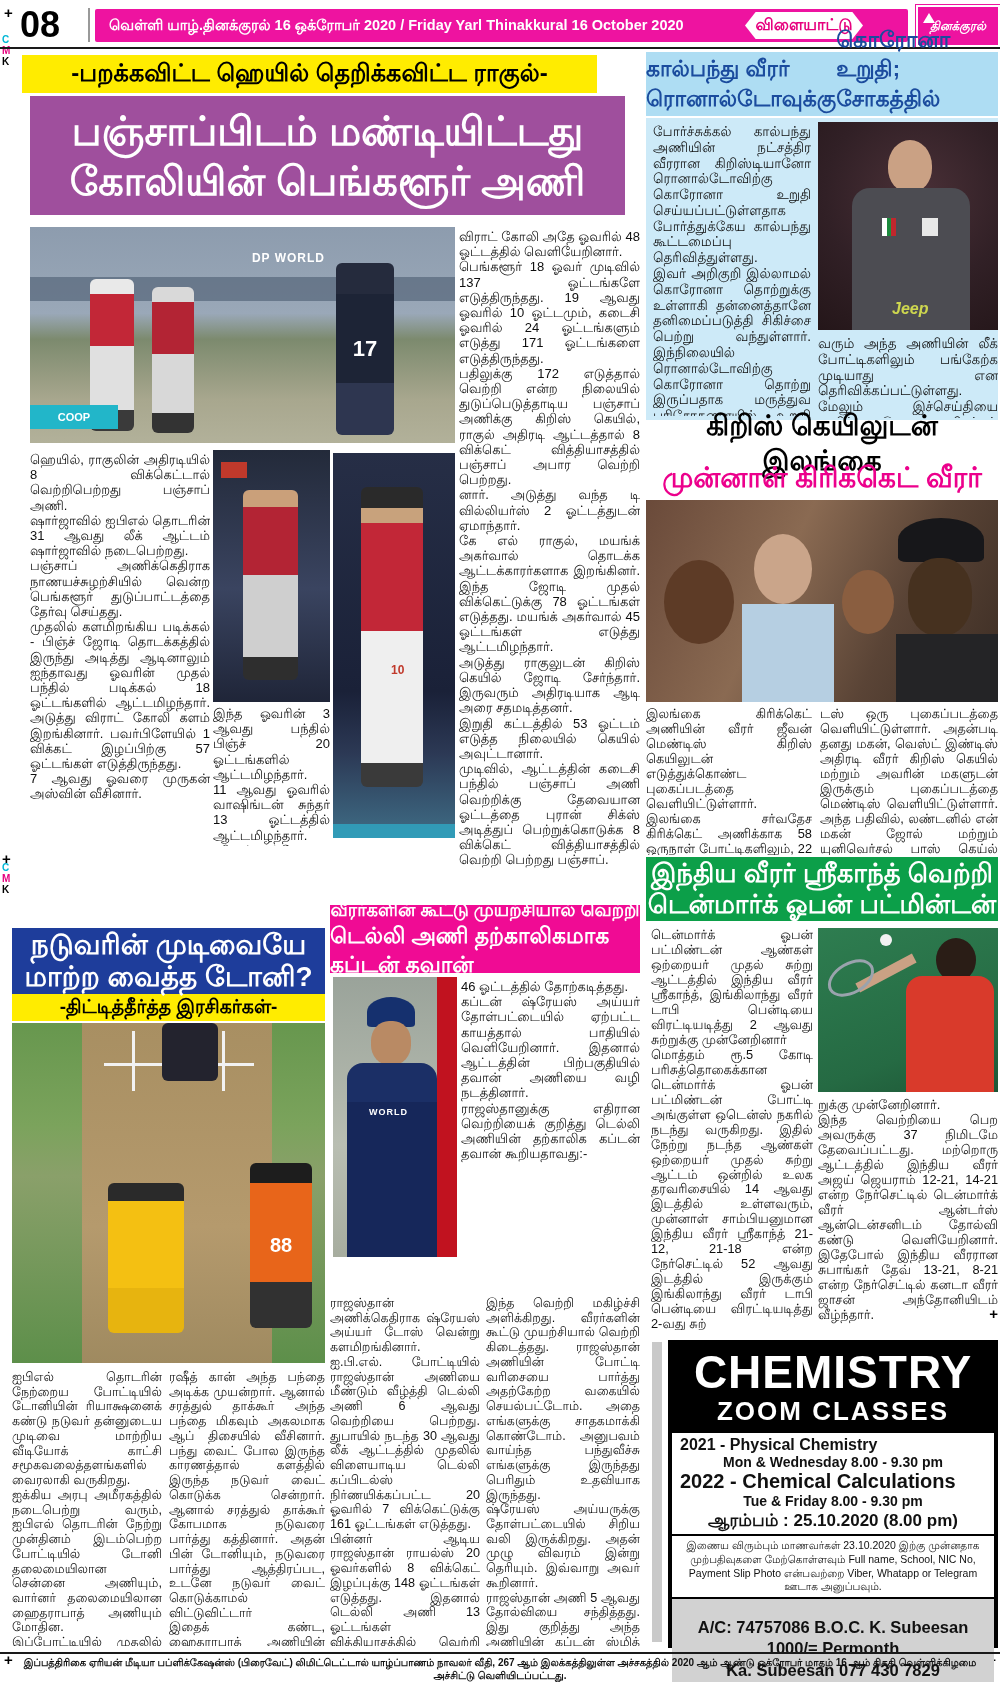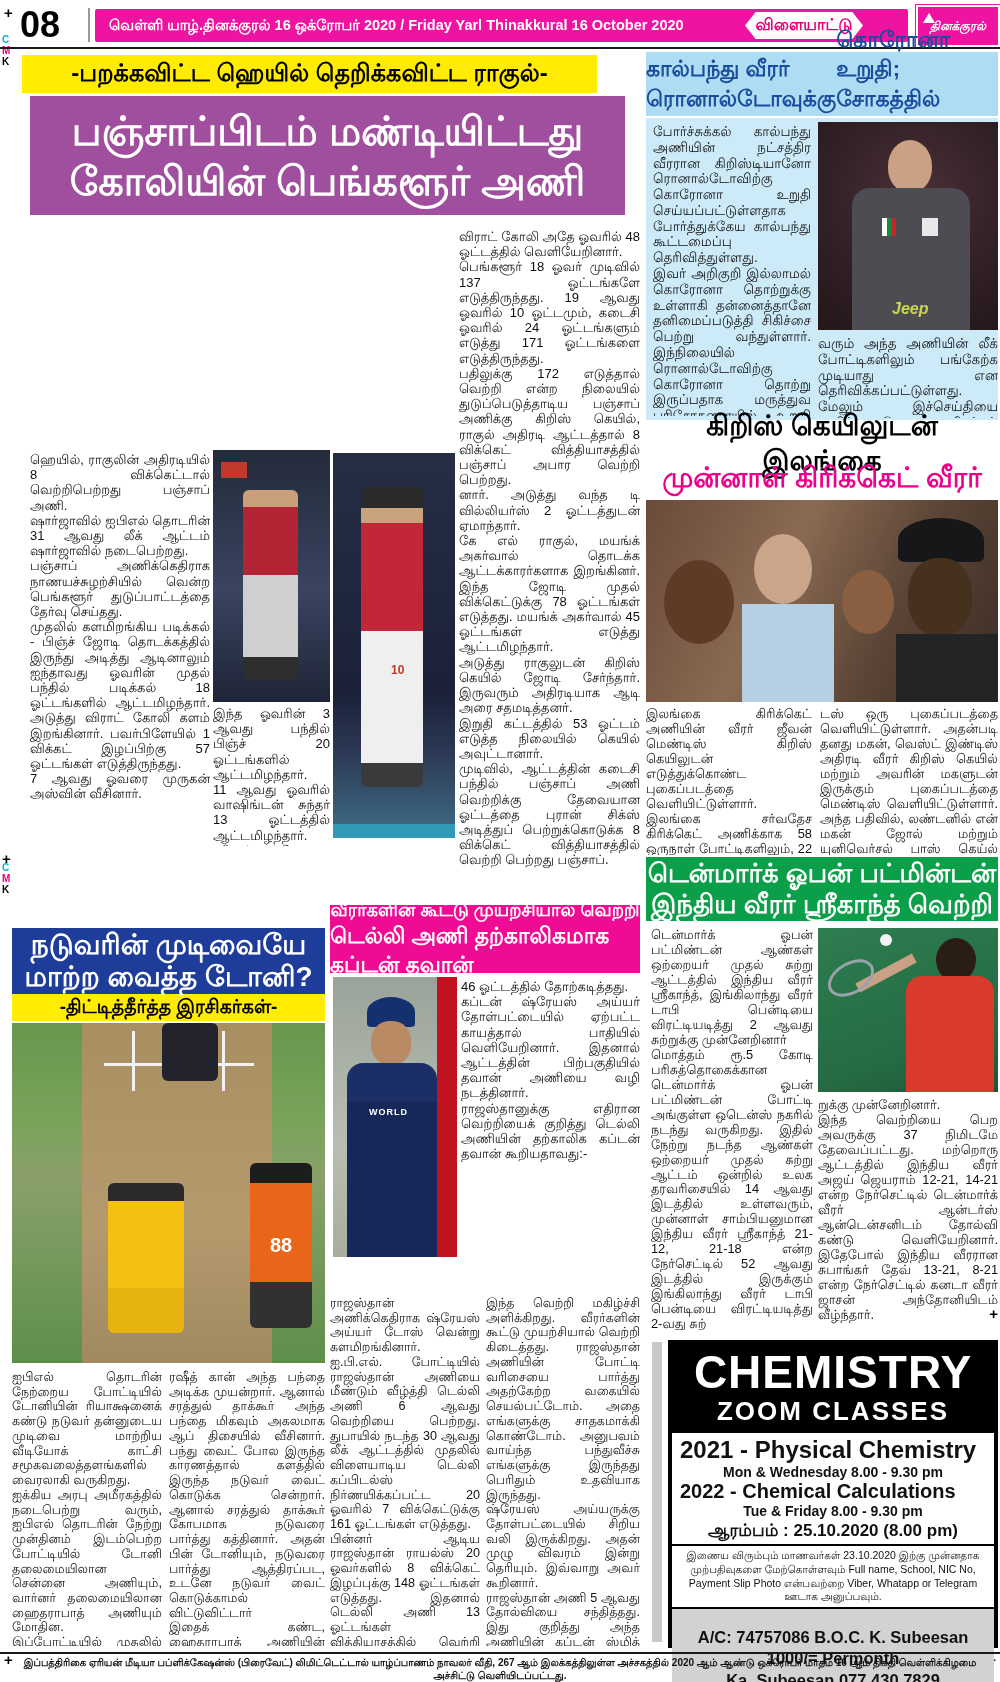"DP WORLD" div.ph { html: none -> <div> <div></div> <div>DP WORLD</div> <div></div> <div></div> <div> <span>17</span> </div> <div>COOP</div> </div> }
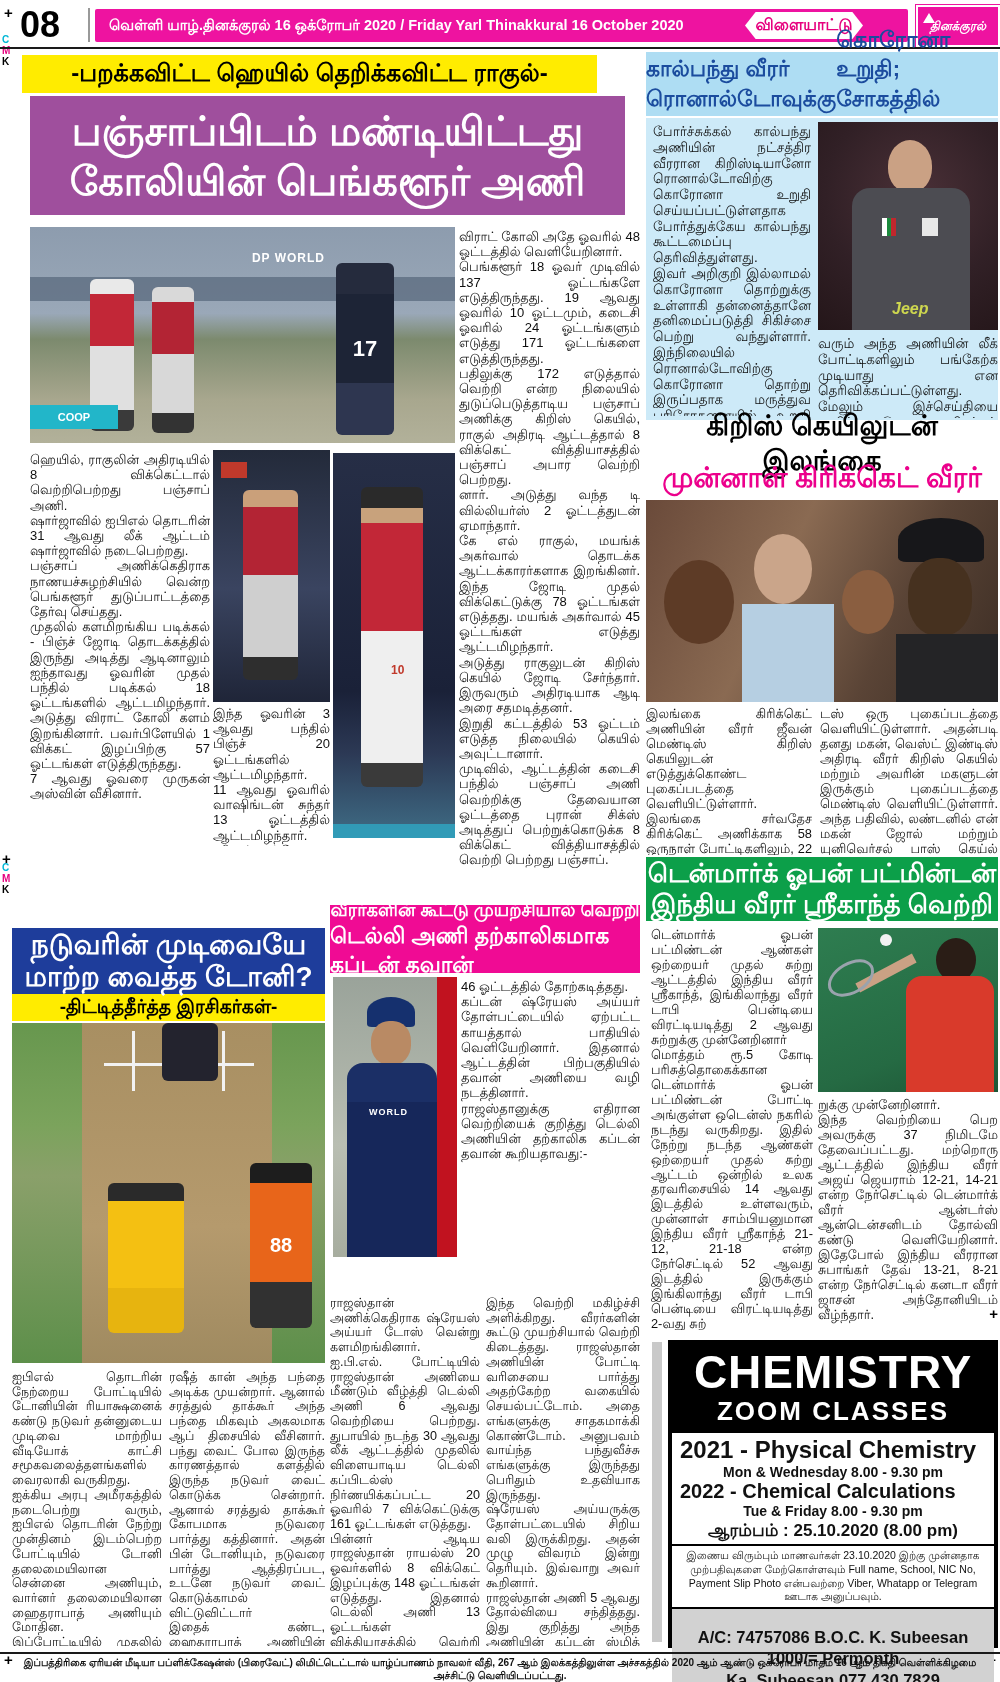"டென்மார்க் ஓபன் பட்மின்டன்" div { order: before "இந்திய வீரர் ஸ்ரீகாந்த் வெற்றி" -> after "இந்திய வீரர் ஸ்ரீகாந்த் வெற்றி" }
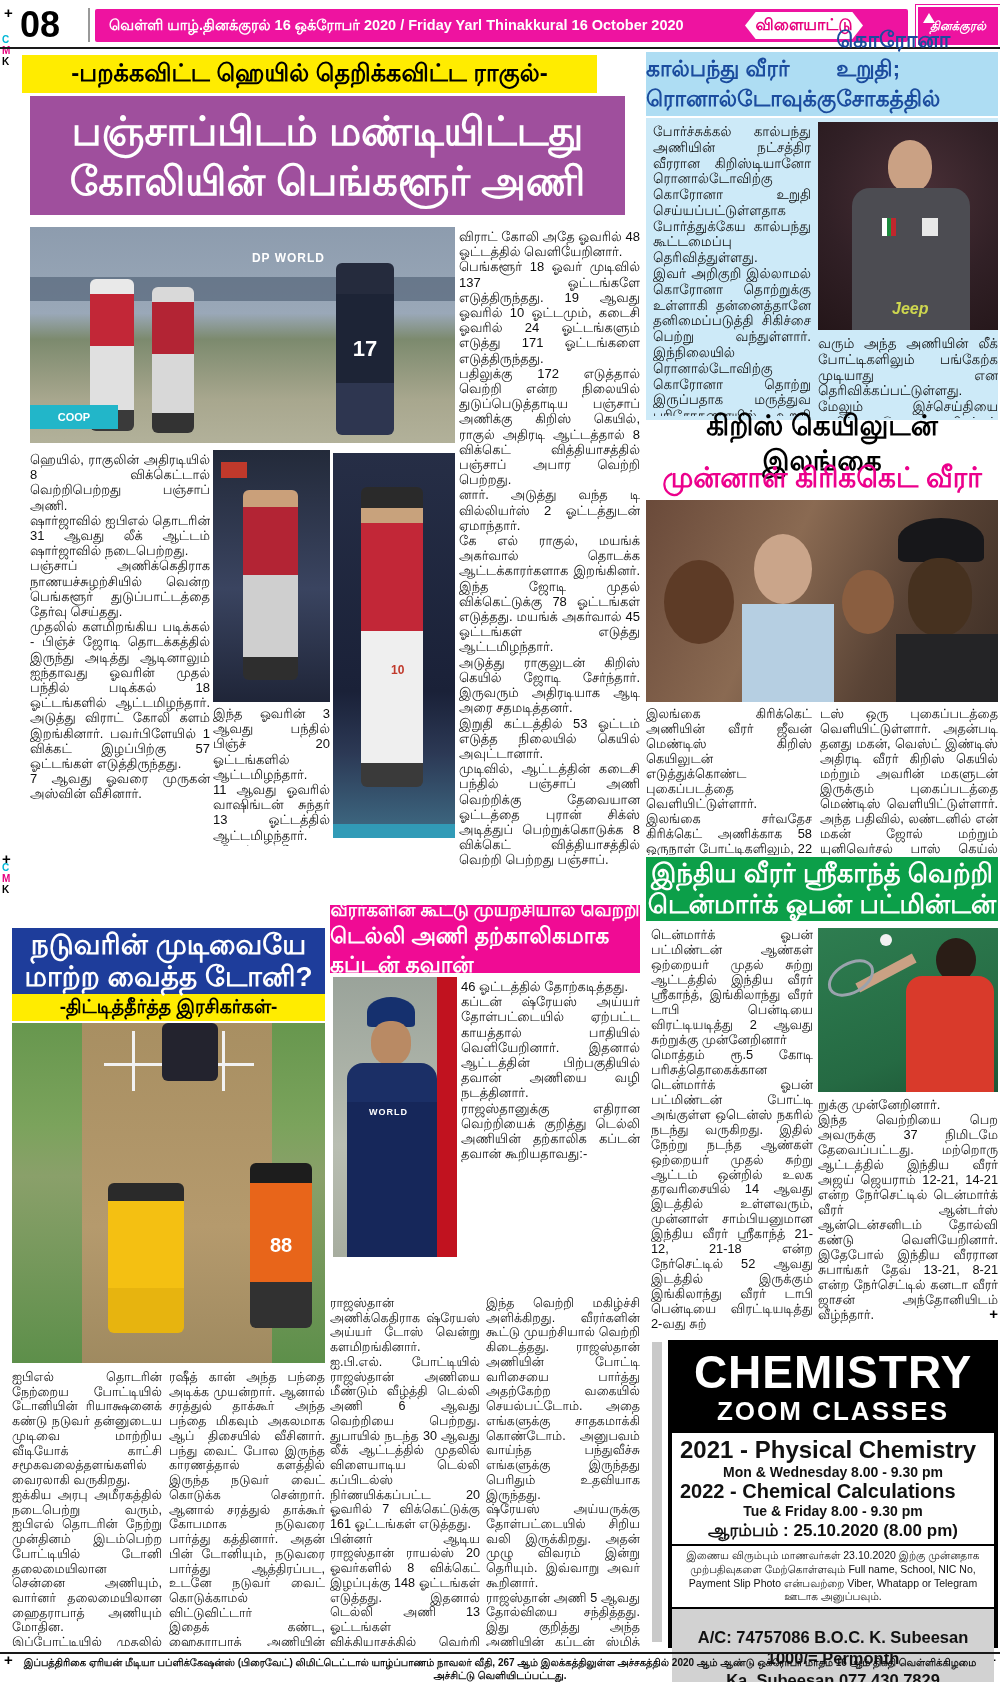"2021 - Physical Chemistry" div { font-size: 24px -> 16px }
